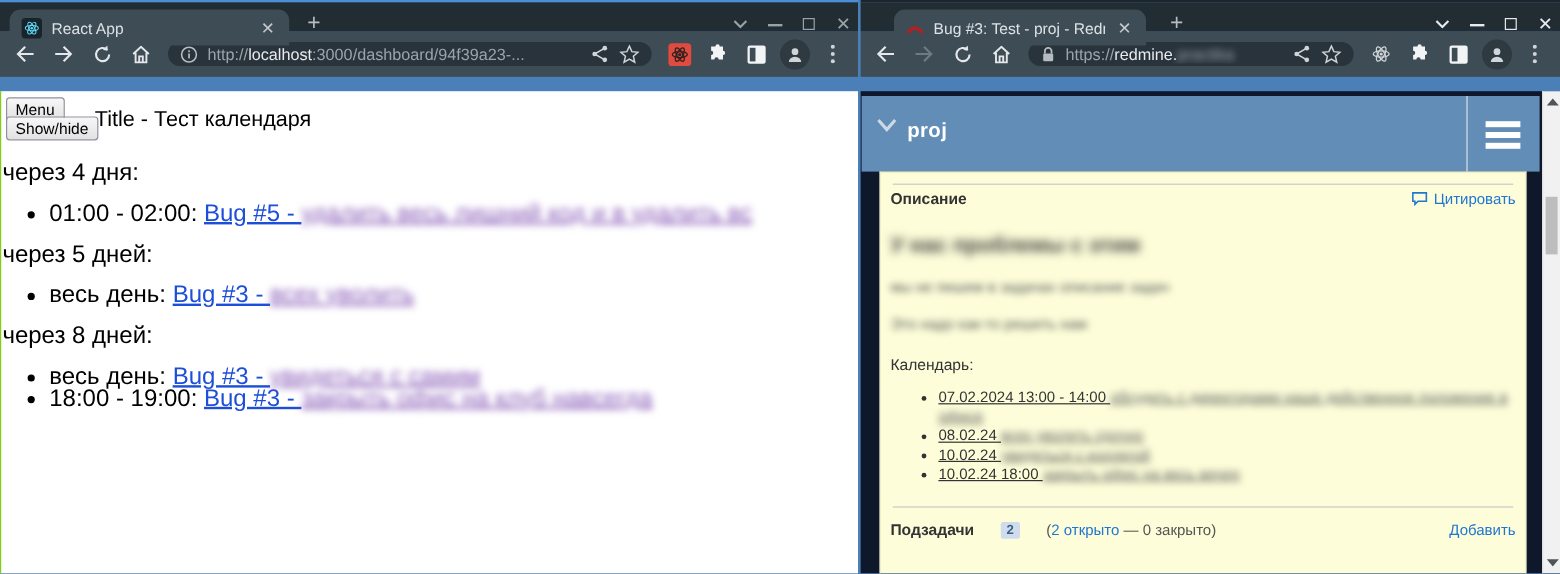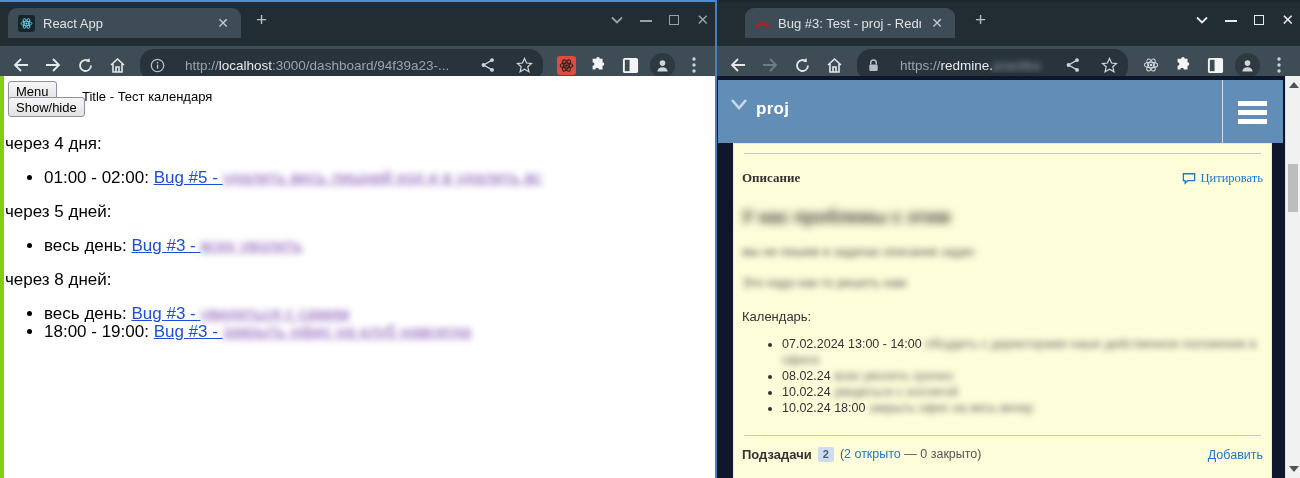"React App" .tabbar { height: 44px -> 24px }
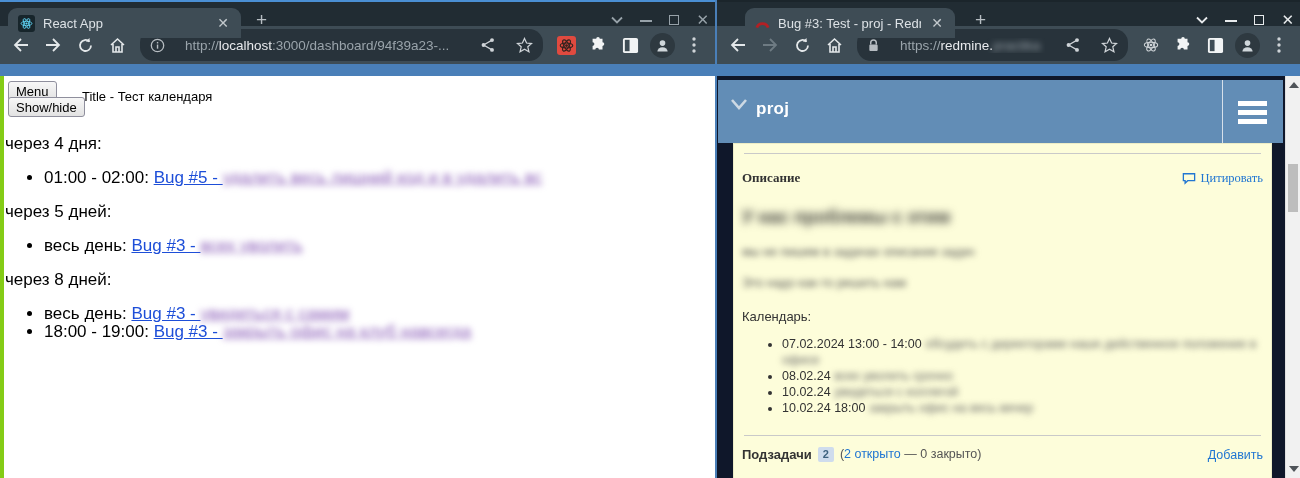"http://localhost:3000/dashboard/94f39a23" .omnibox { gap: 20px -> 8px; height: 32px -> 20px }
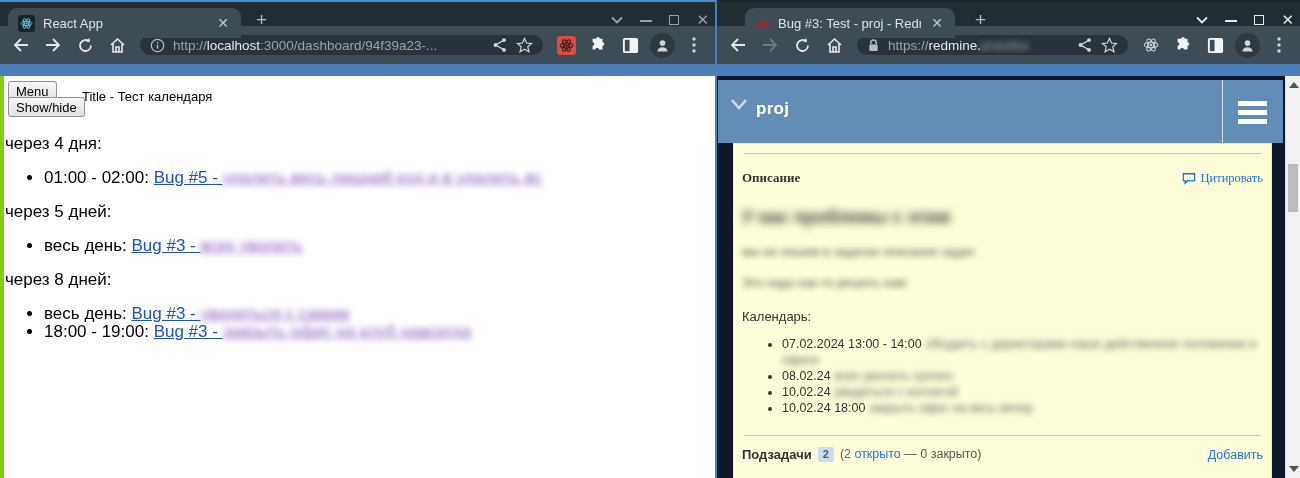"Menu" .content-left { border-left: 4px solid #84cc16 -> 1px solid #84cc16 }
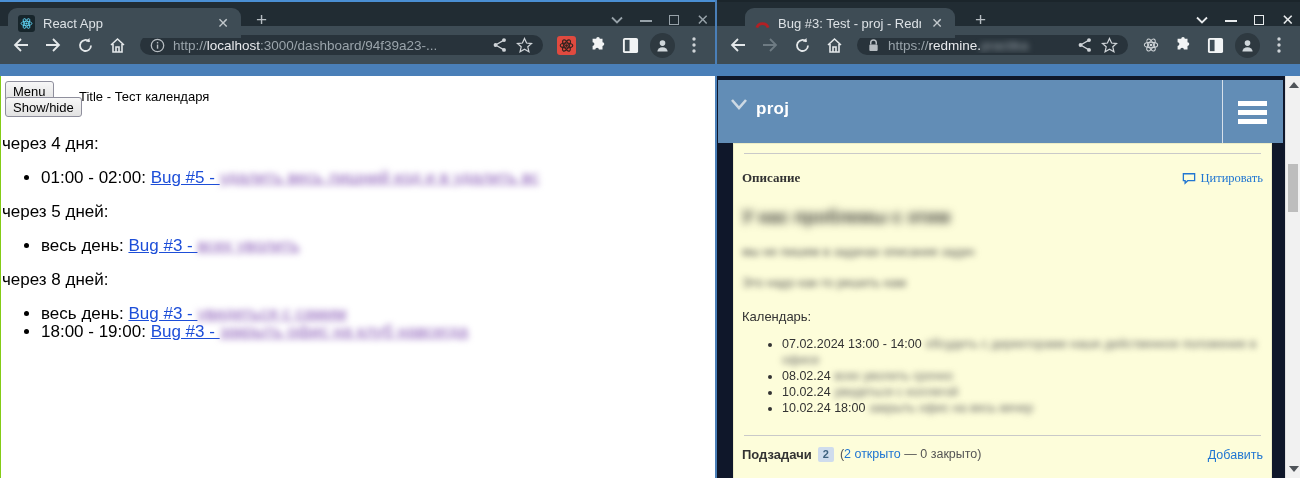"Title - Тест календаря" .left-title { font-size: 13px -> 18px }
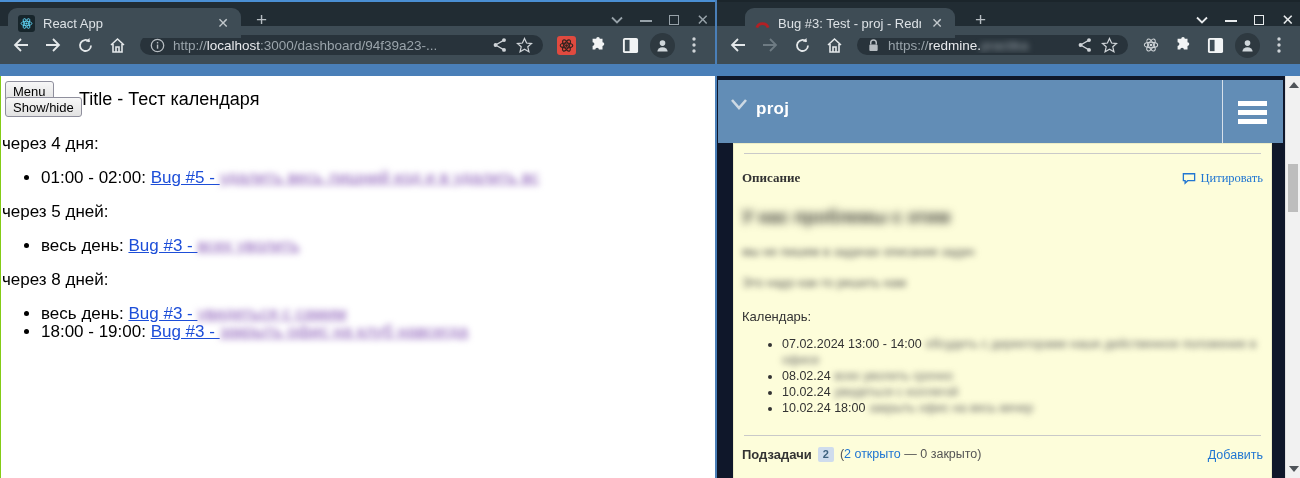"через 4 дня:" .page-body { font-size: 17px -> 20px }
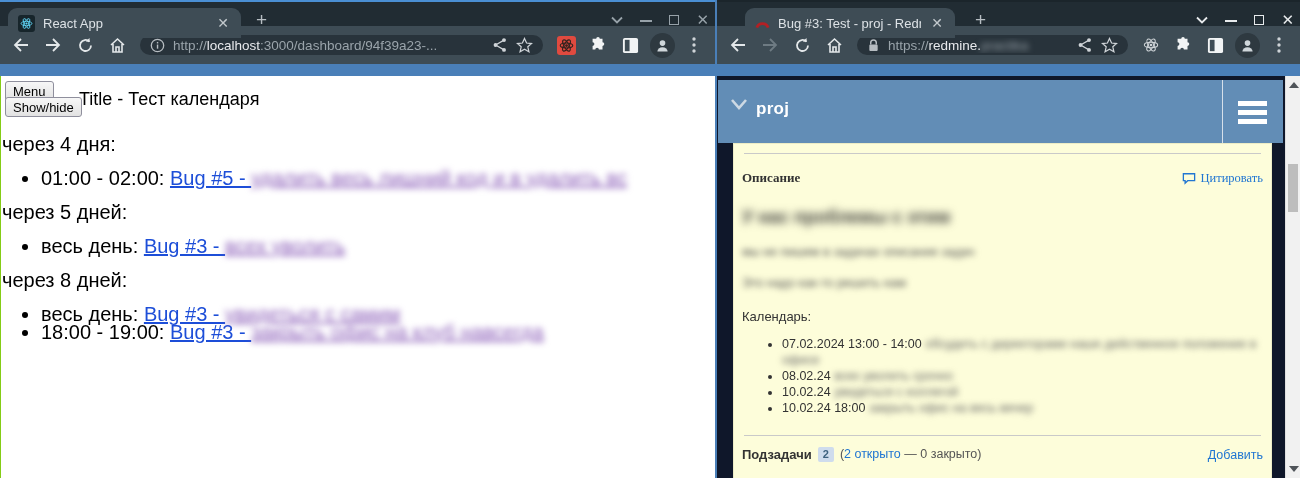"Описание" .desc-row { font-family: Liberation Serif, serif -> none; margin-top: 16px -> 4px }
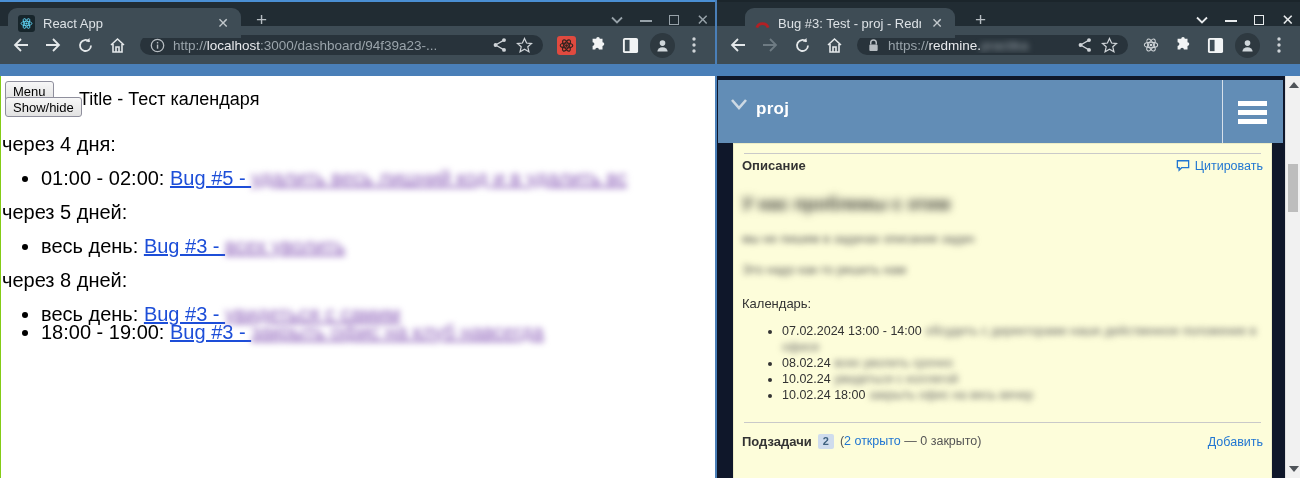"07.02.2024 13:00 - 14:00" .cal-list li { text-decoration: none -> underline }
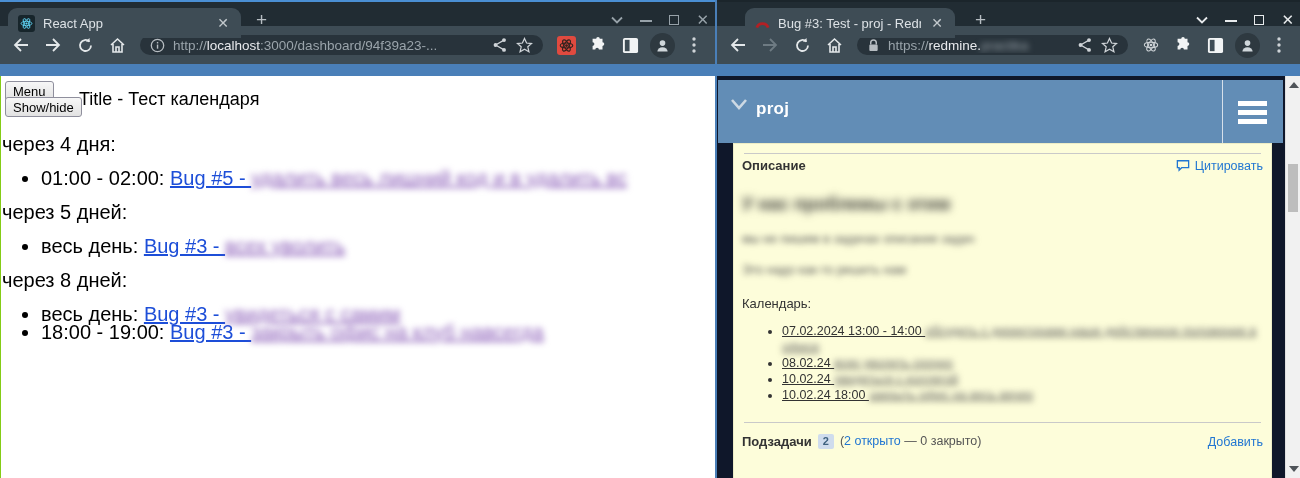"Подзадачи" .subtasks-left { align-items: none -> center; gap: 6px -> 22px }
